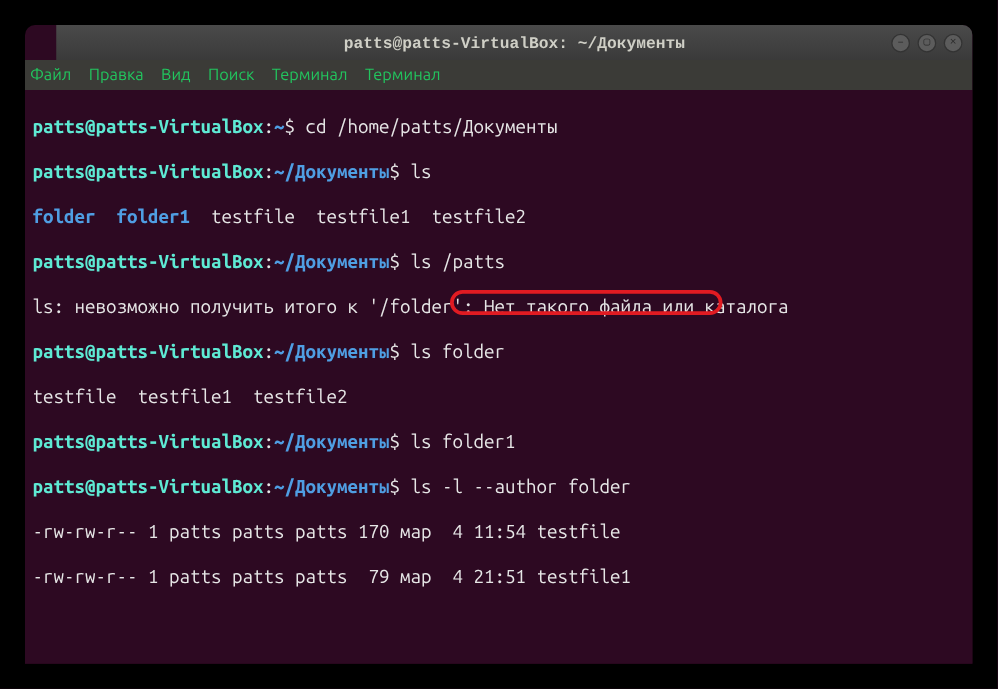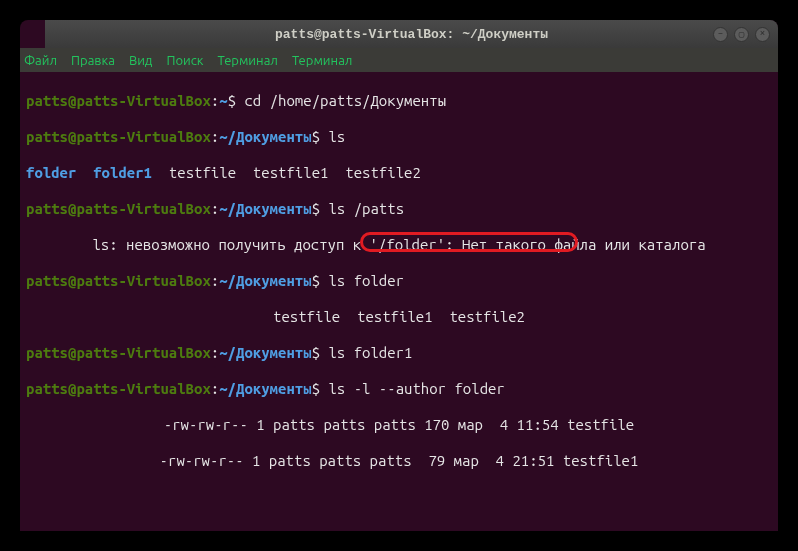"patts@patts-VirtualBox" .prompt-user { color: #4d7c0f -> #5eead4 }
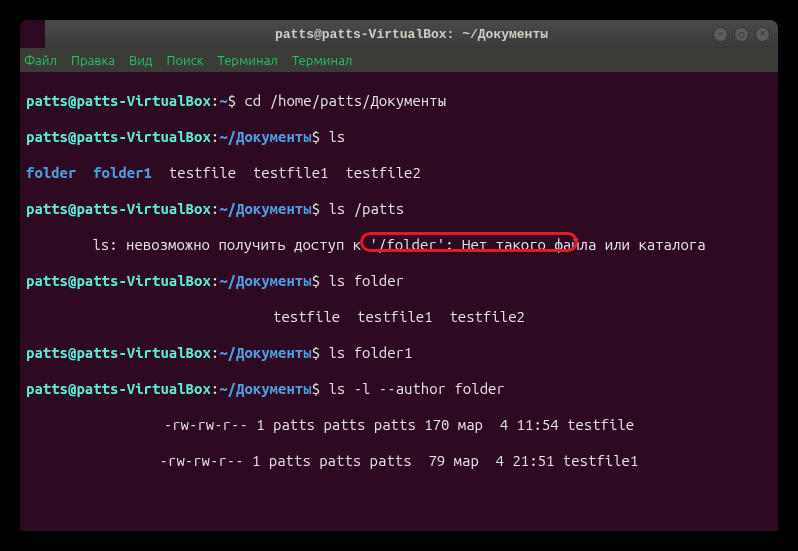"testfile testfile1 testfile2" .out { text-align: center -> none }
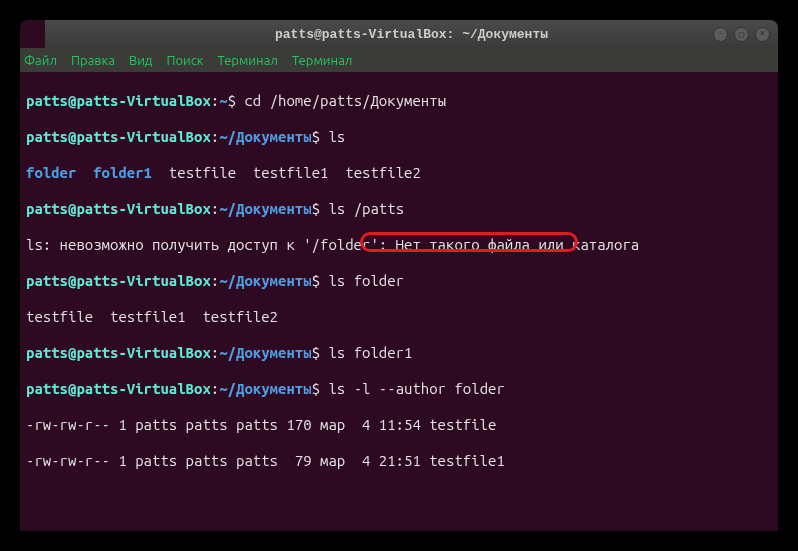"ls: невозможно получить доступ к" span.line { text: доступ -> итого }
